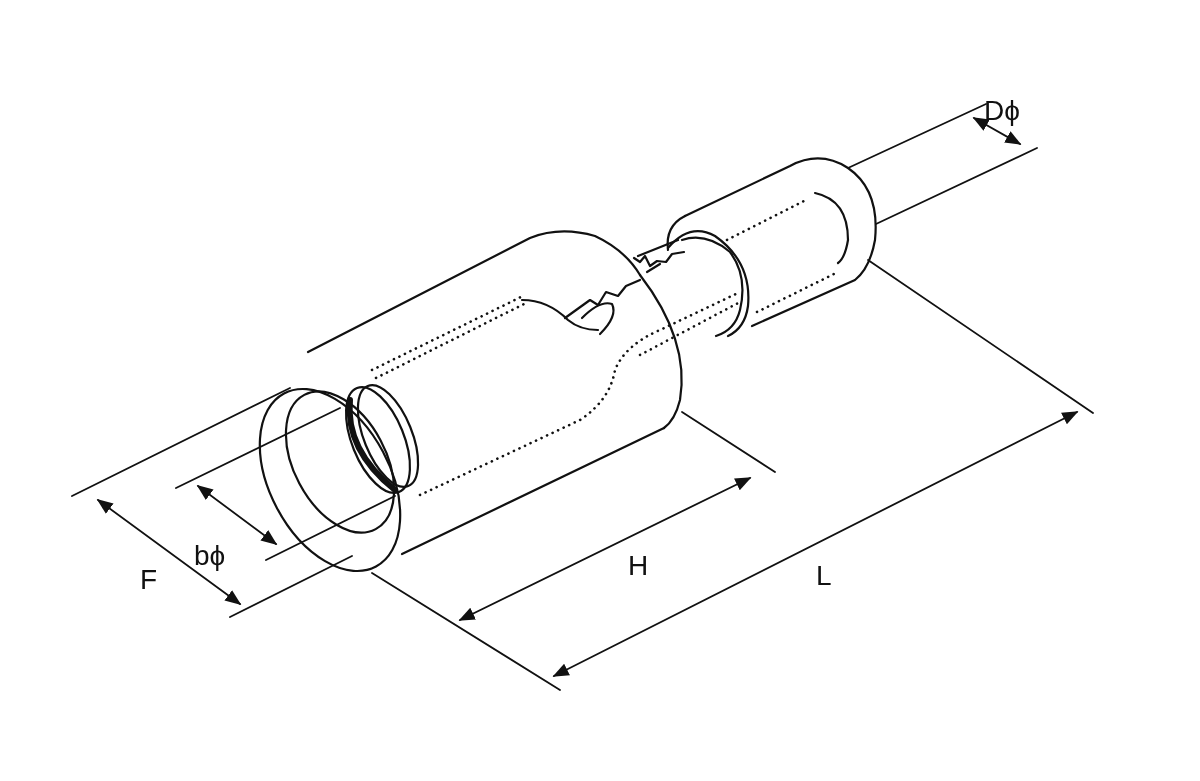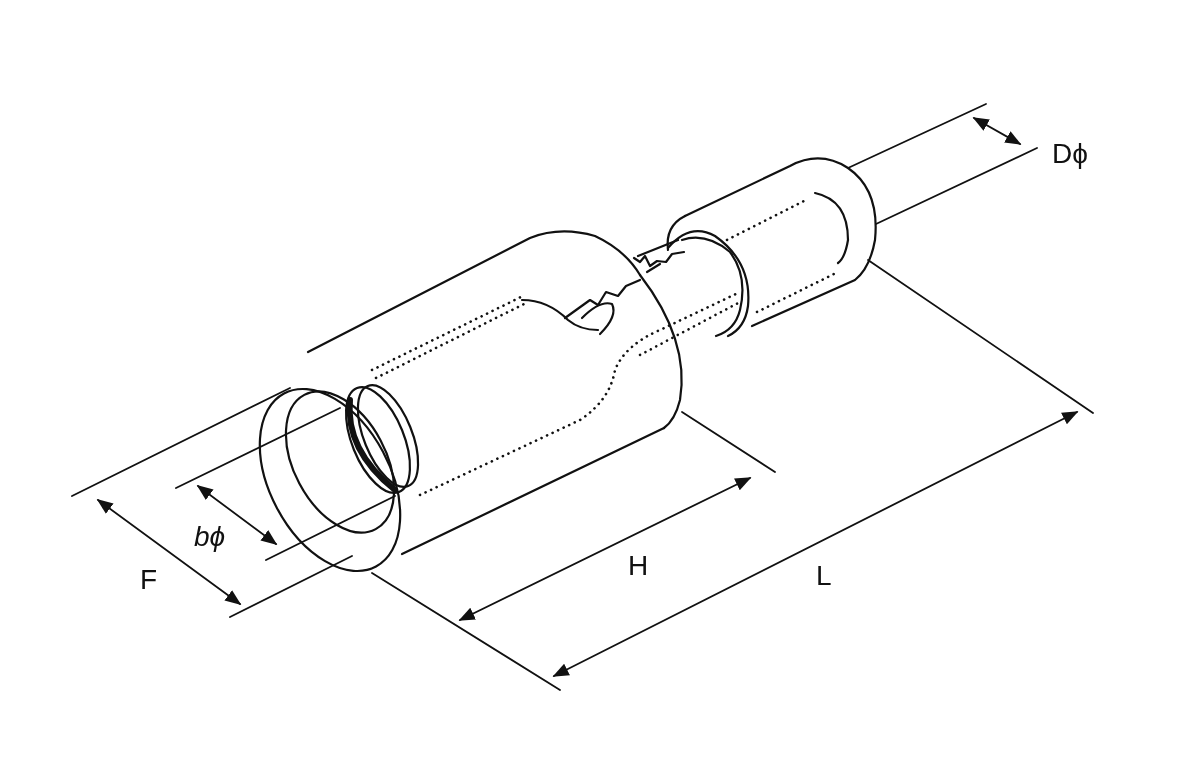"Dϕ" div.lbl { left: 1052px -> 984px; margin-top: 43px -> none }
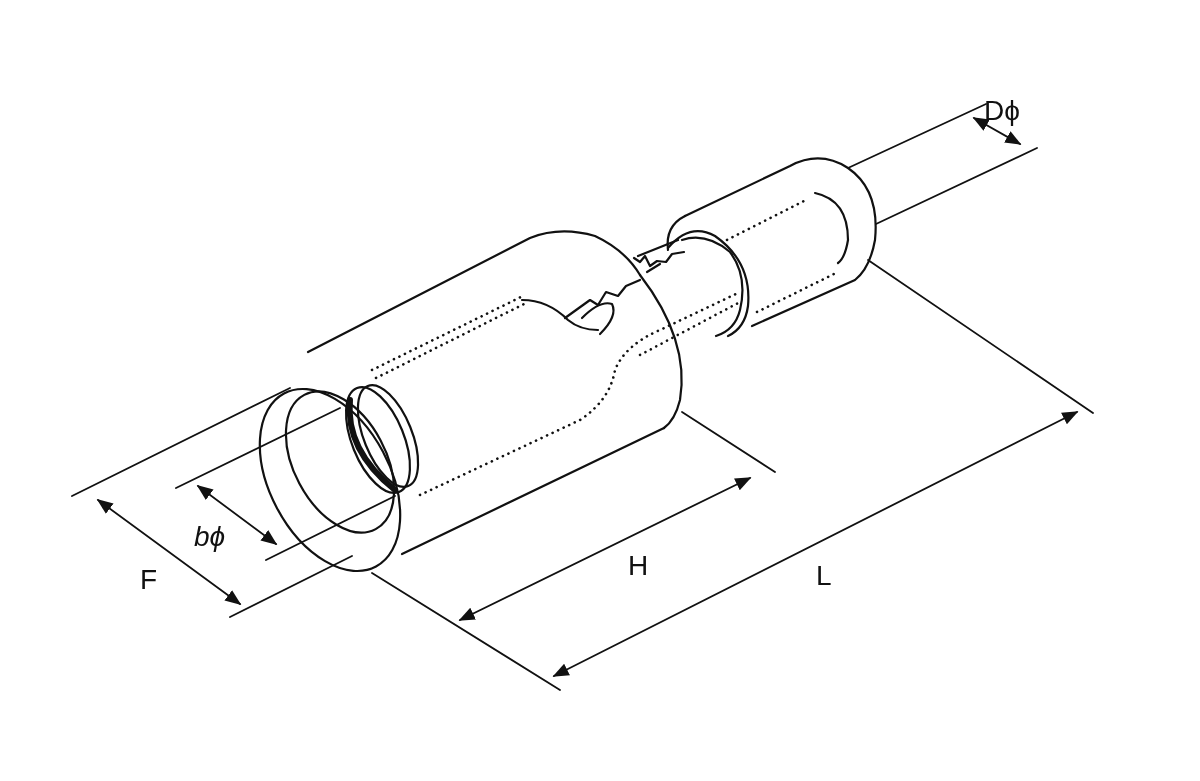"bϕ" div.lbl { font-style: italic -> none; top: 523px -> 542px }
